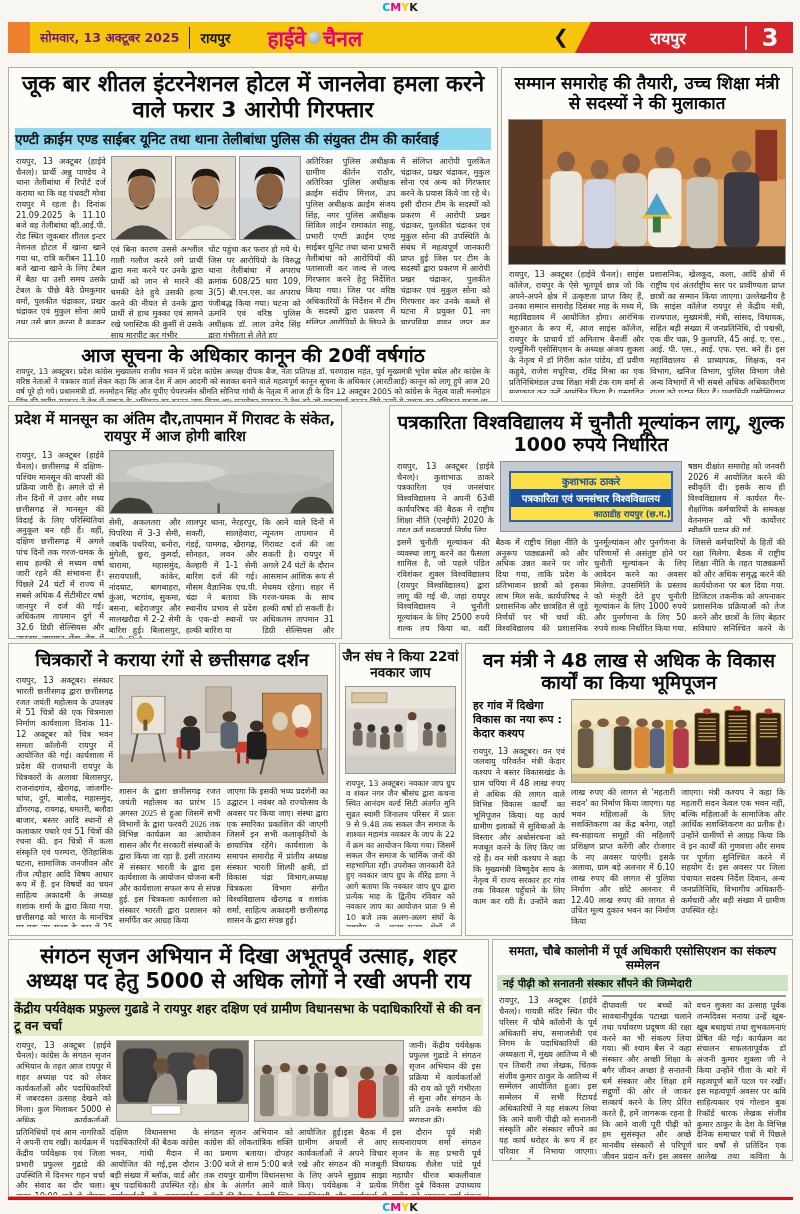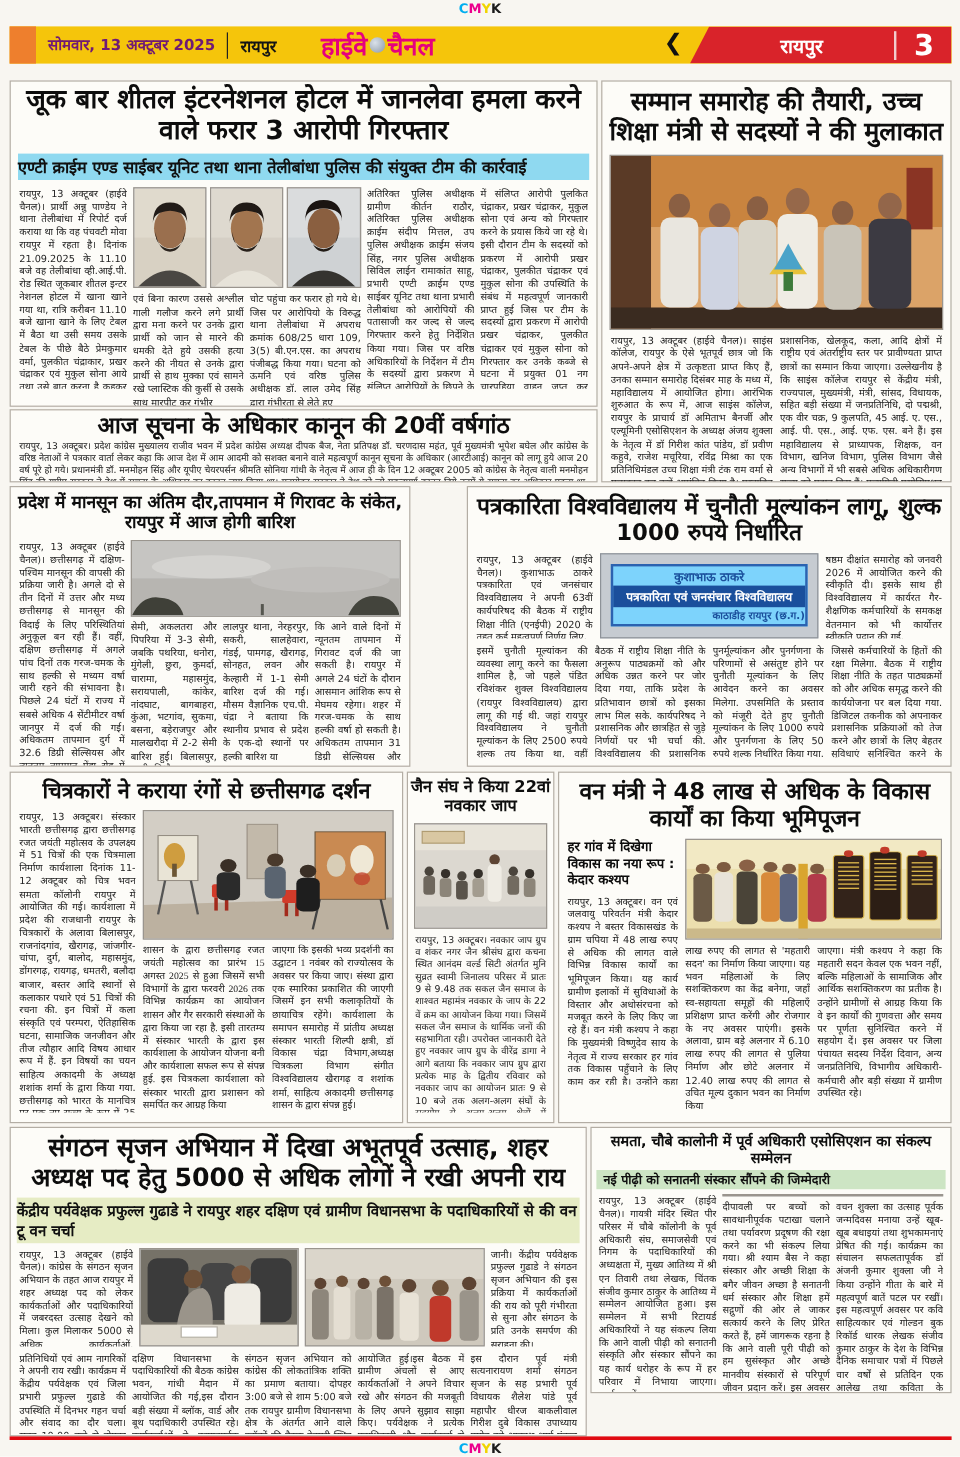"सम्मान समारोह की तैयारी, उच्च" .hl-samman { font-size: 21px -> 17px }
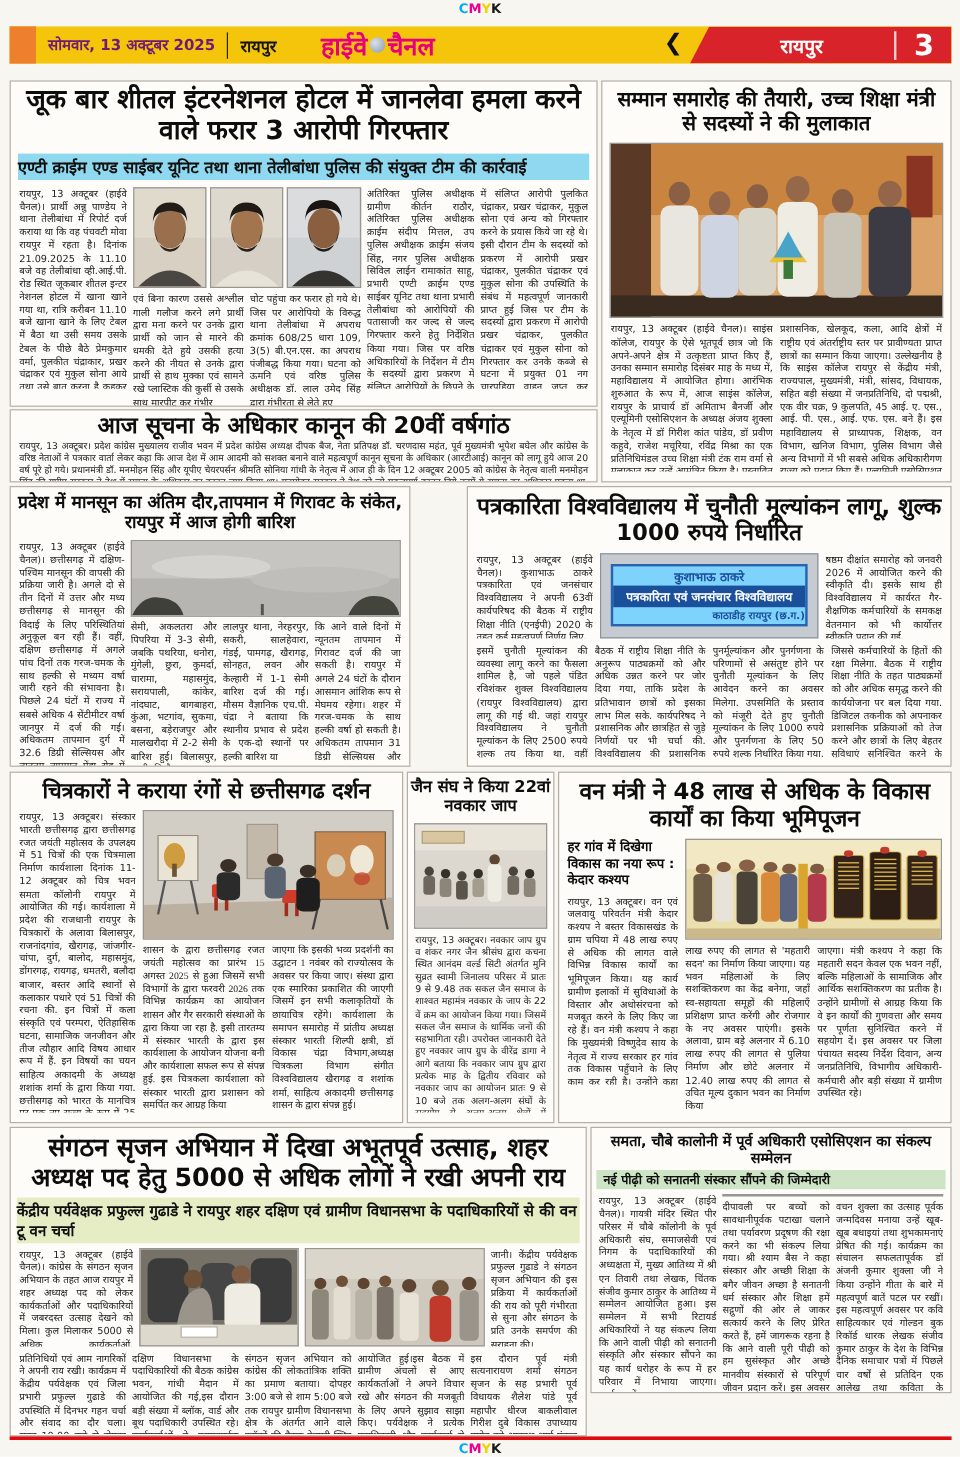"कुशाभाऊ ठाकरे" .sign-inner { background: #7dd3fc -> #fde047 }
